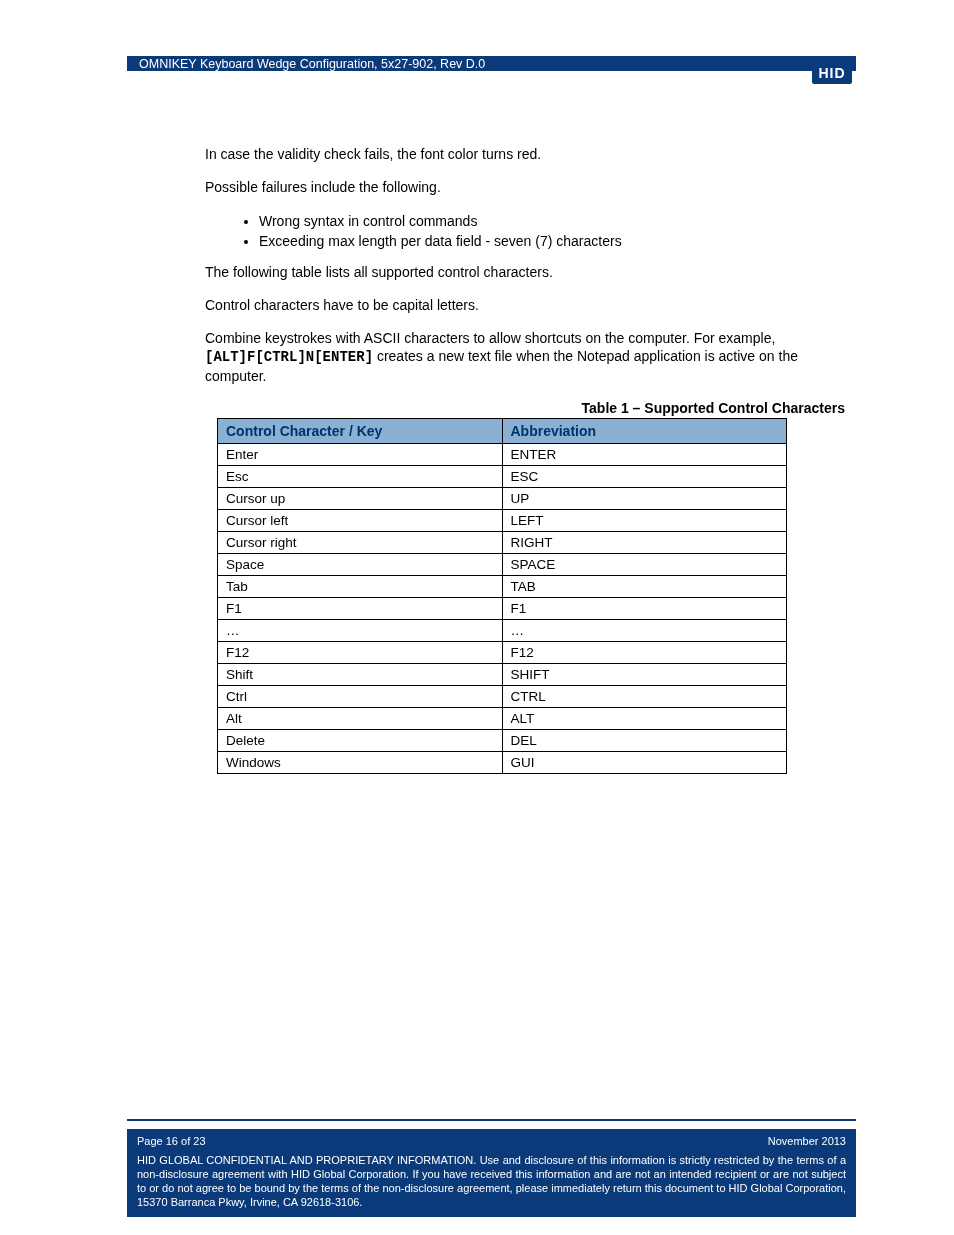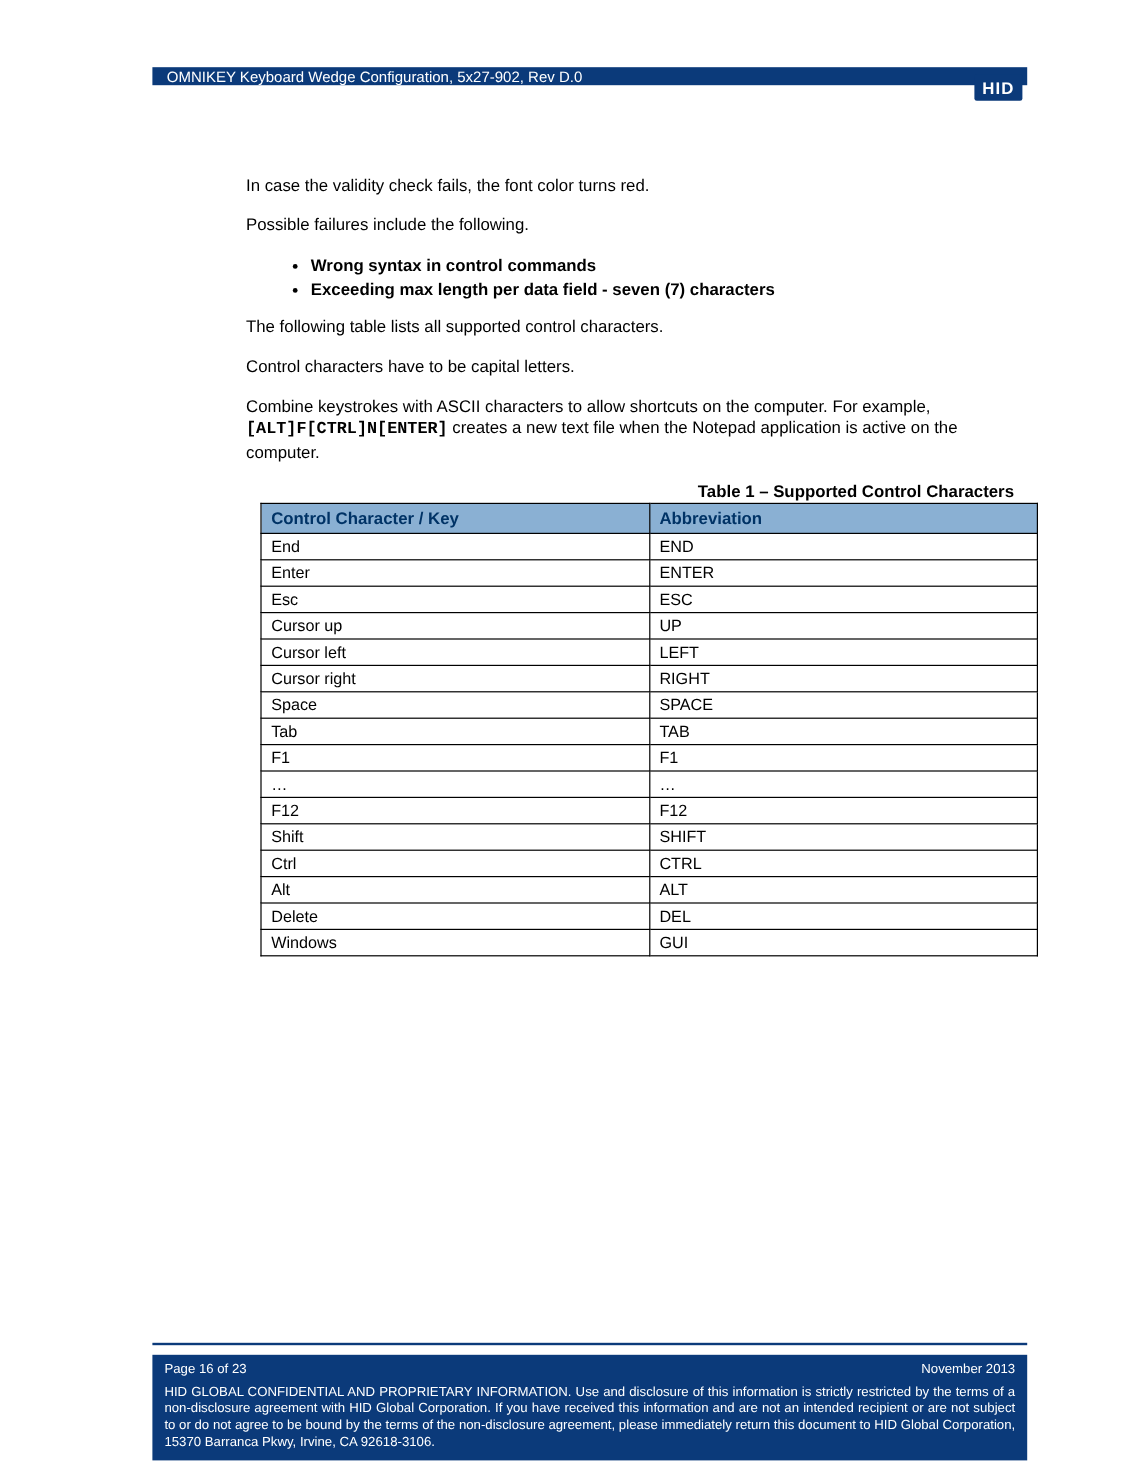"Wrong syntax in control commands" ul.bullets { font-weight: bold -> none }
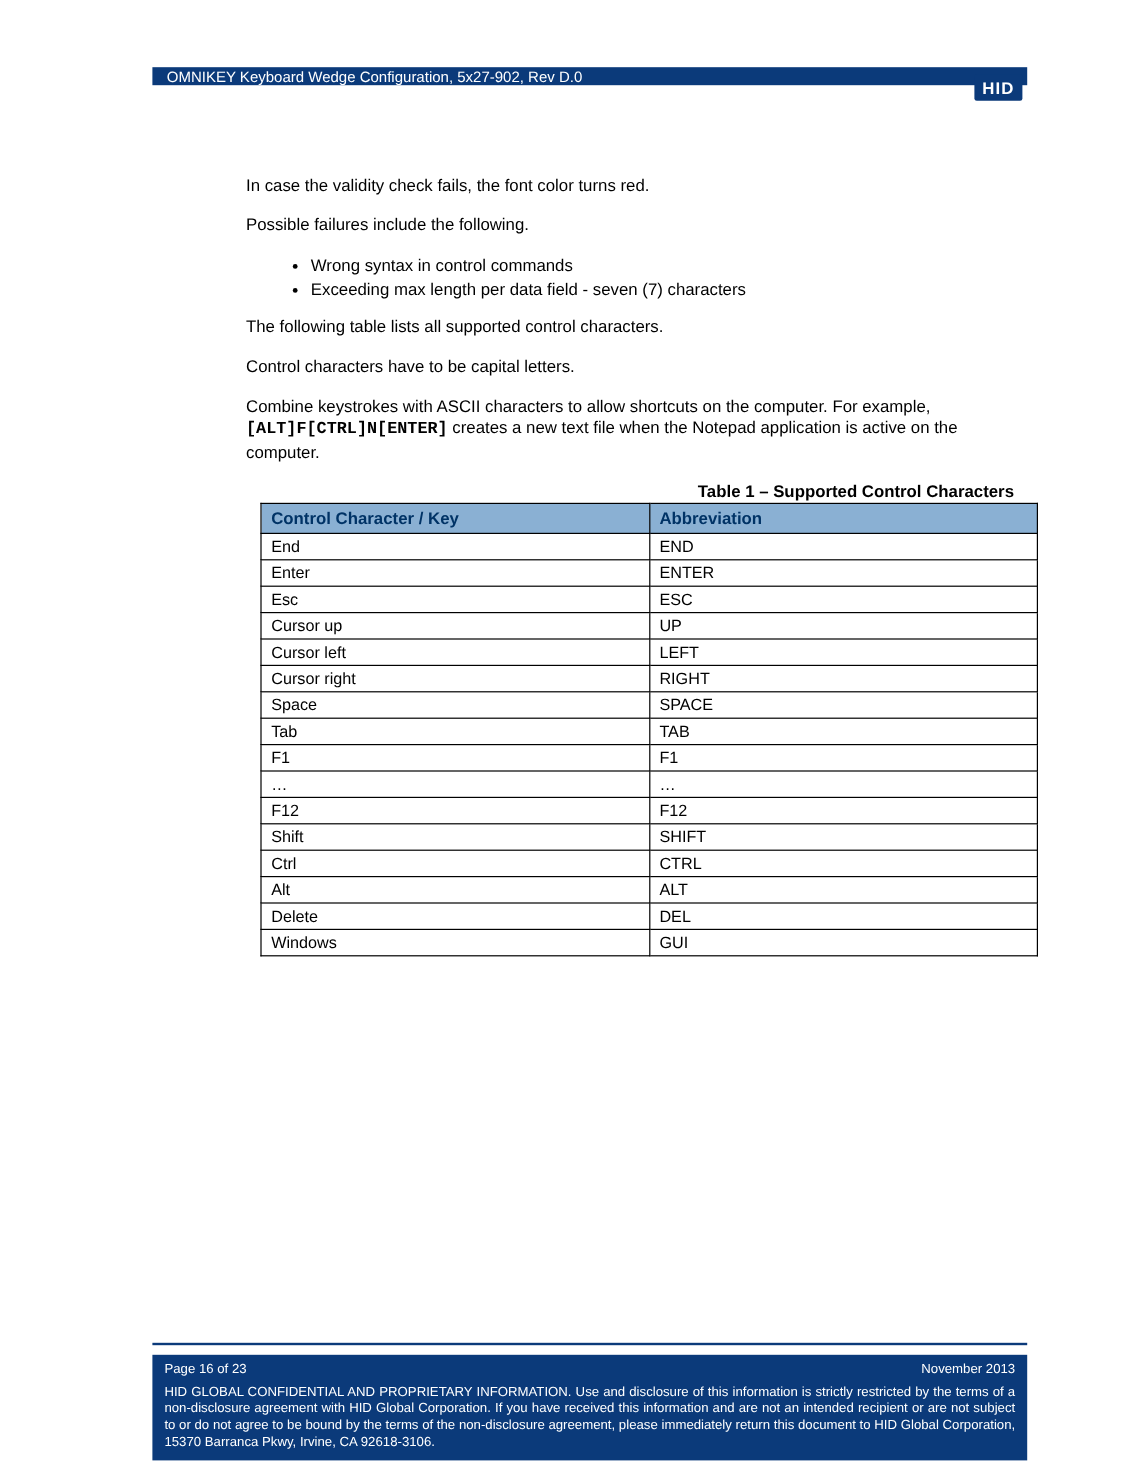"Control Character / Key" table.ctrl { width: 648px -> 570px }
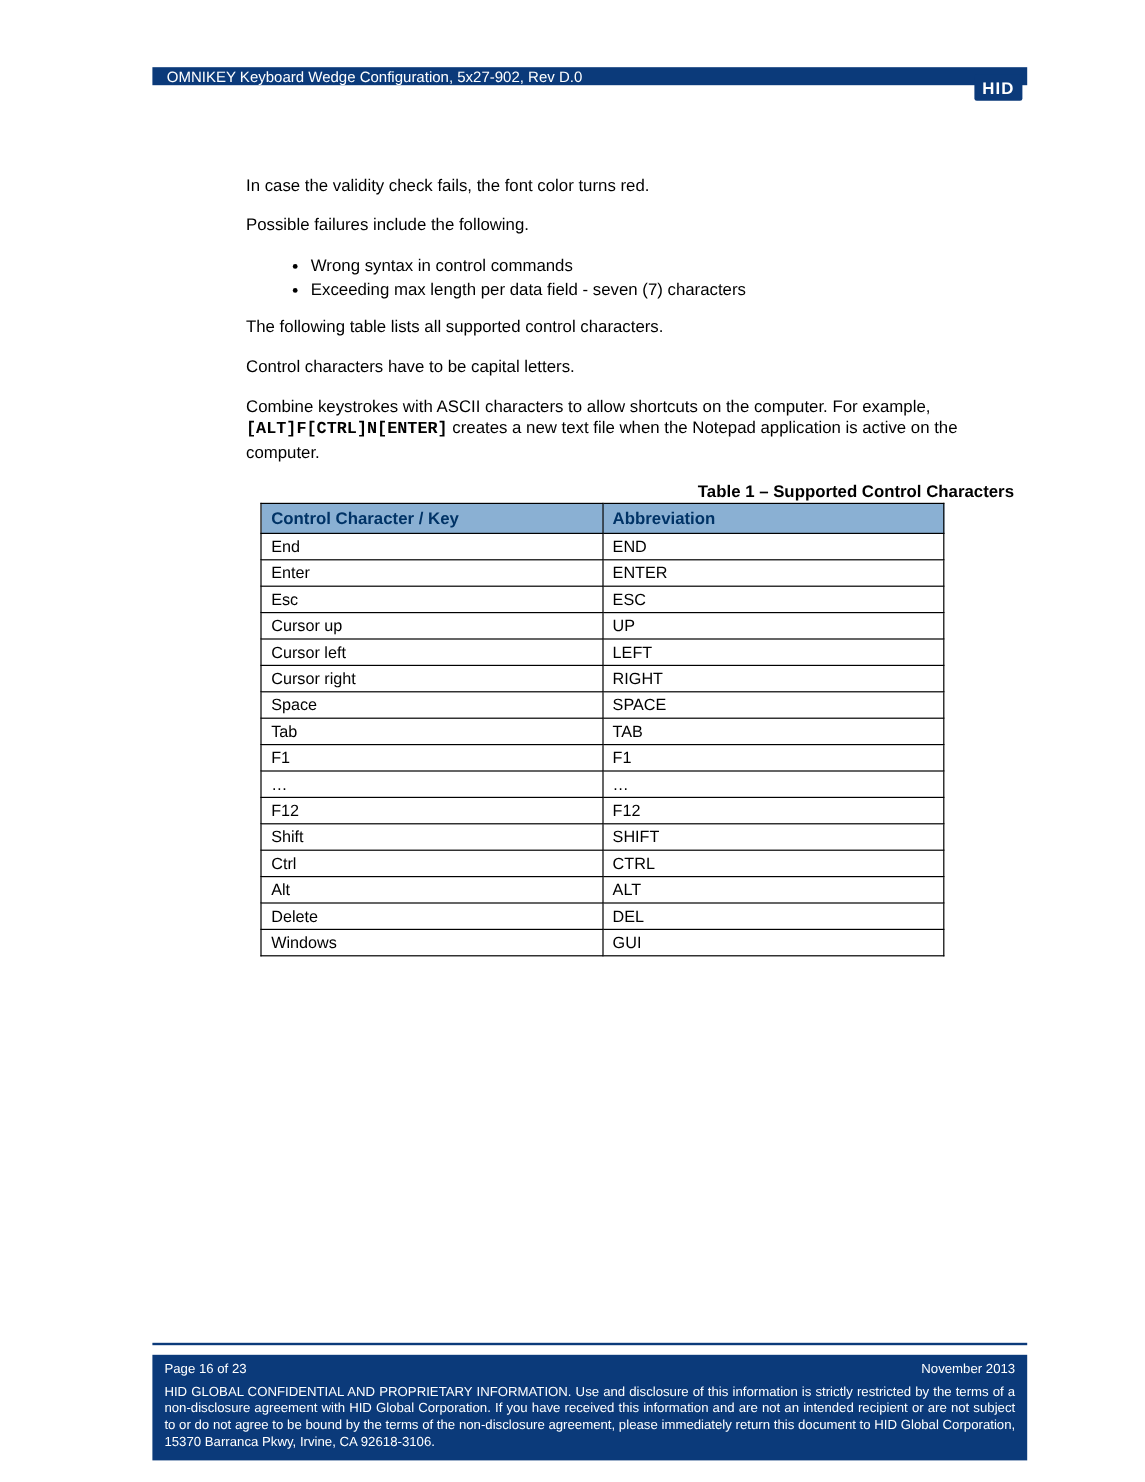"End" tr { html: <tr> <td>End</td> <td>END</td> </tr> -> none }
